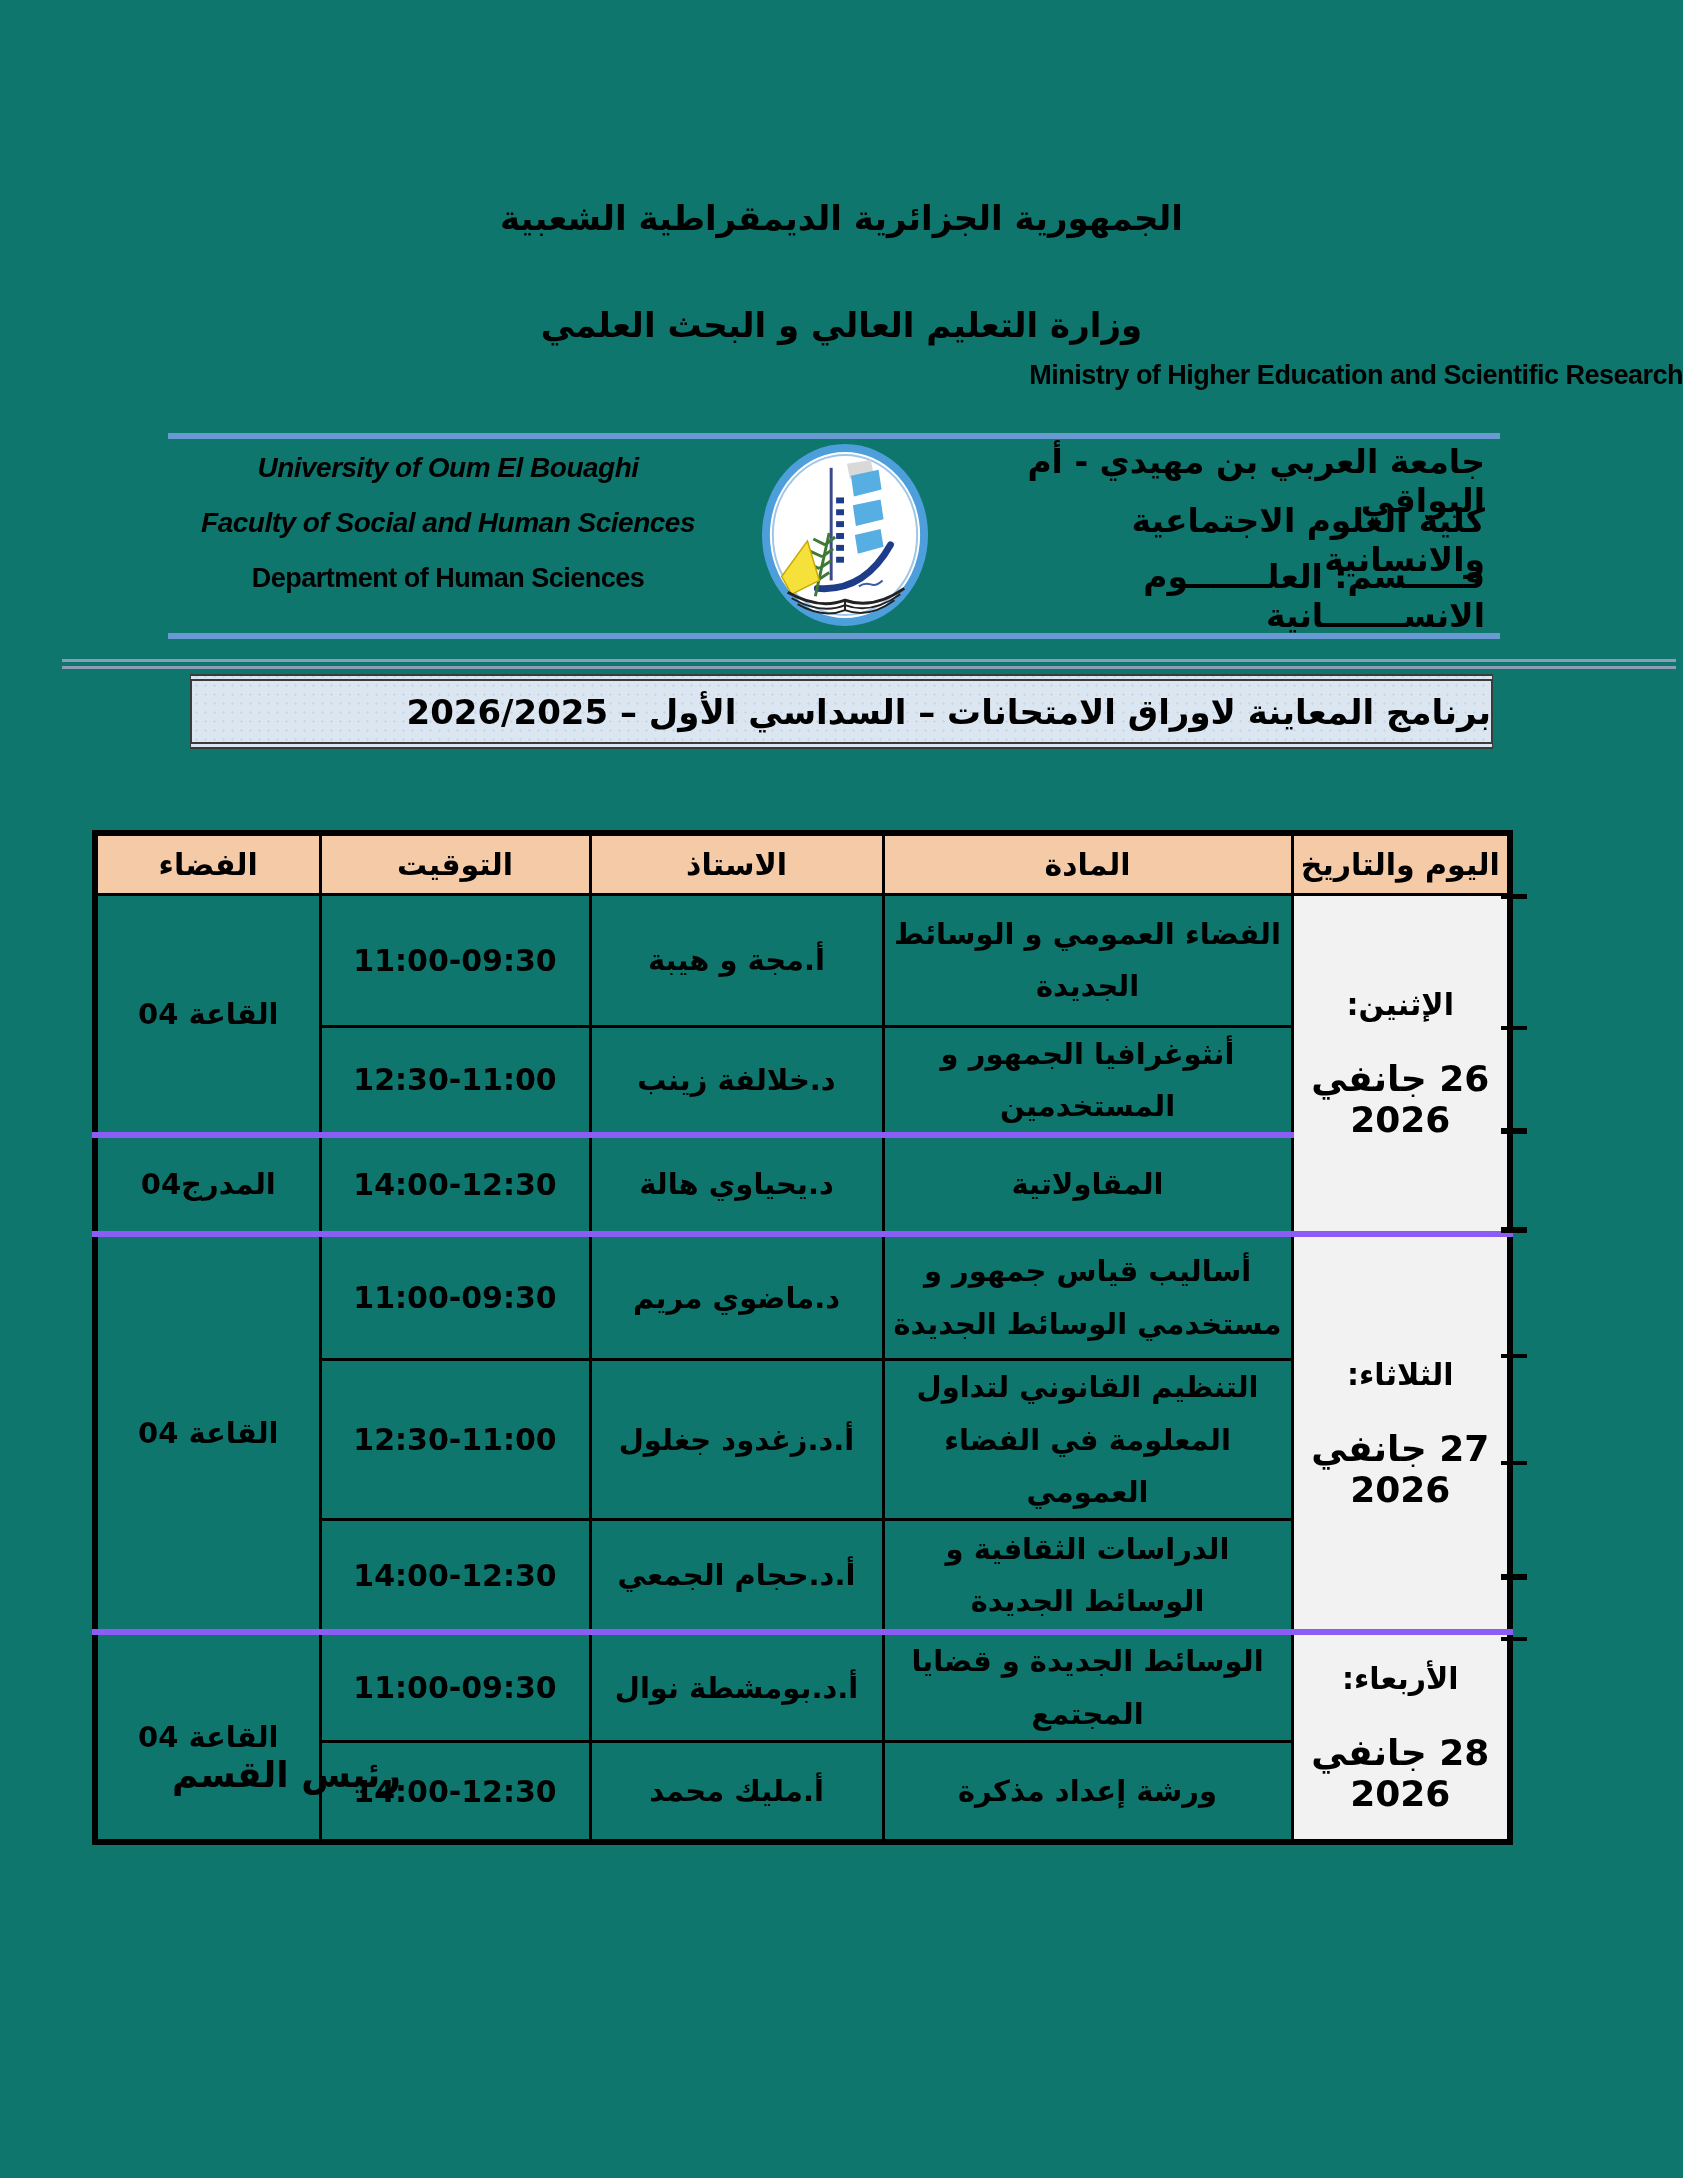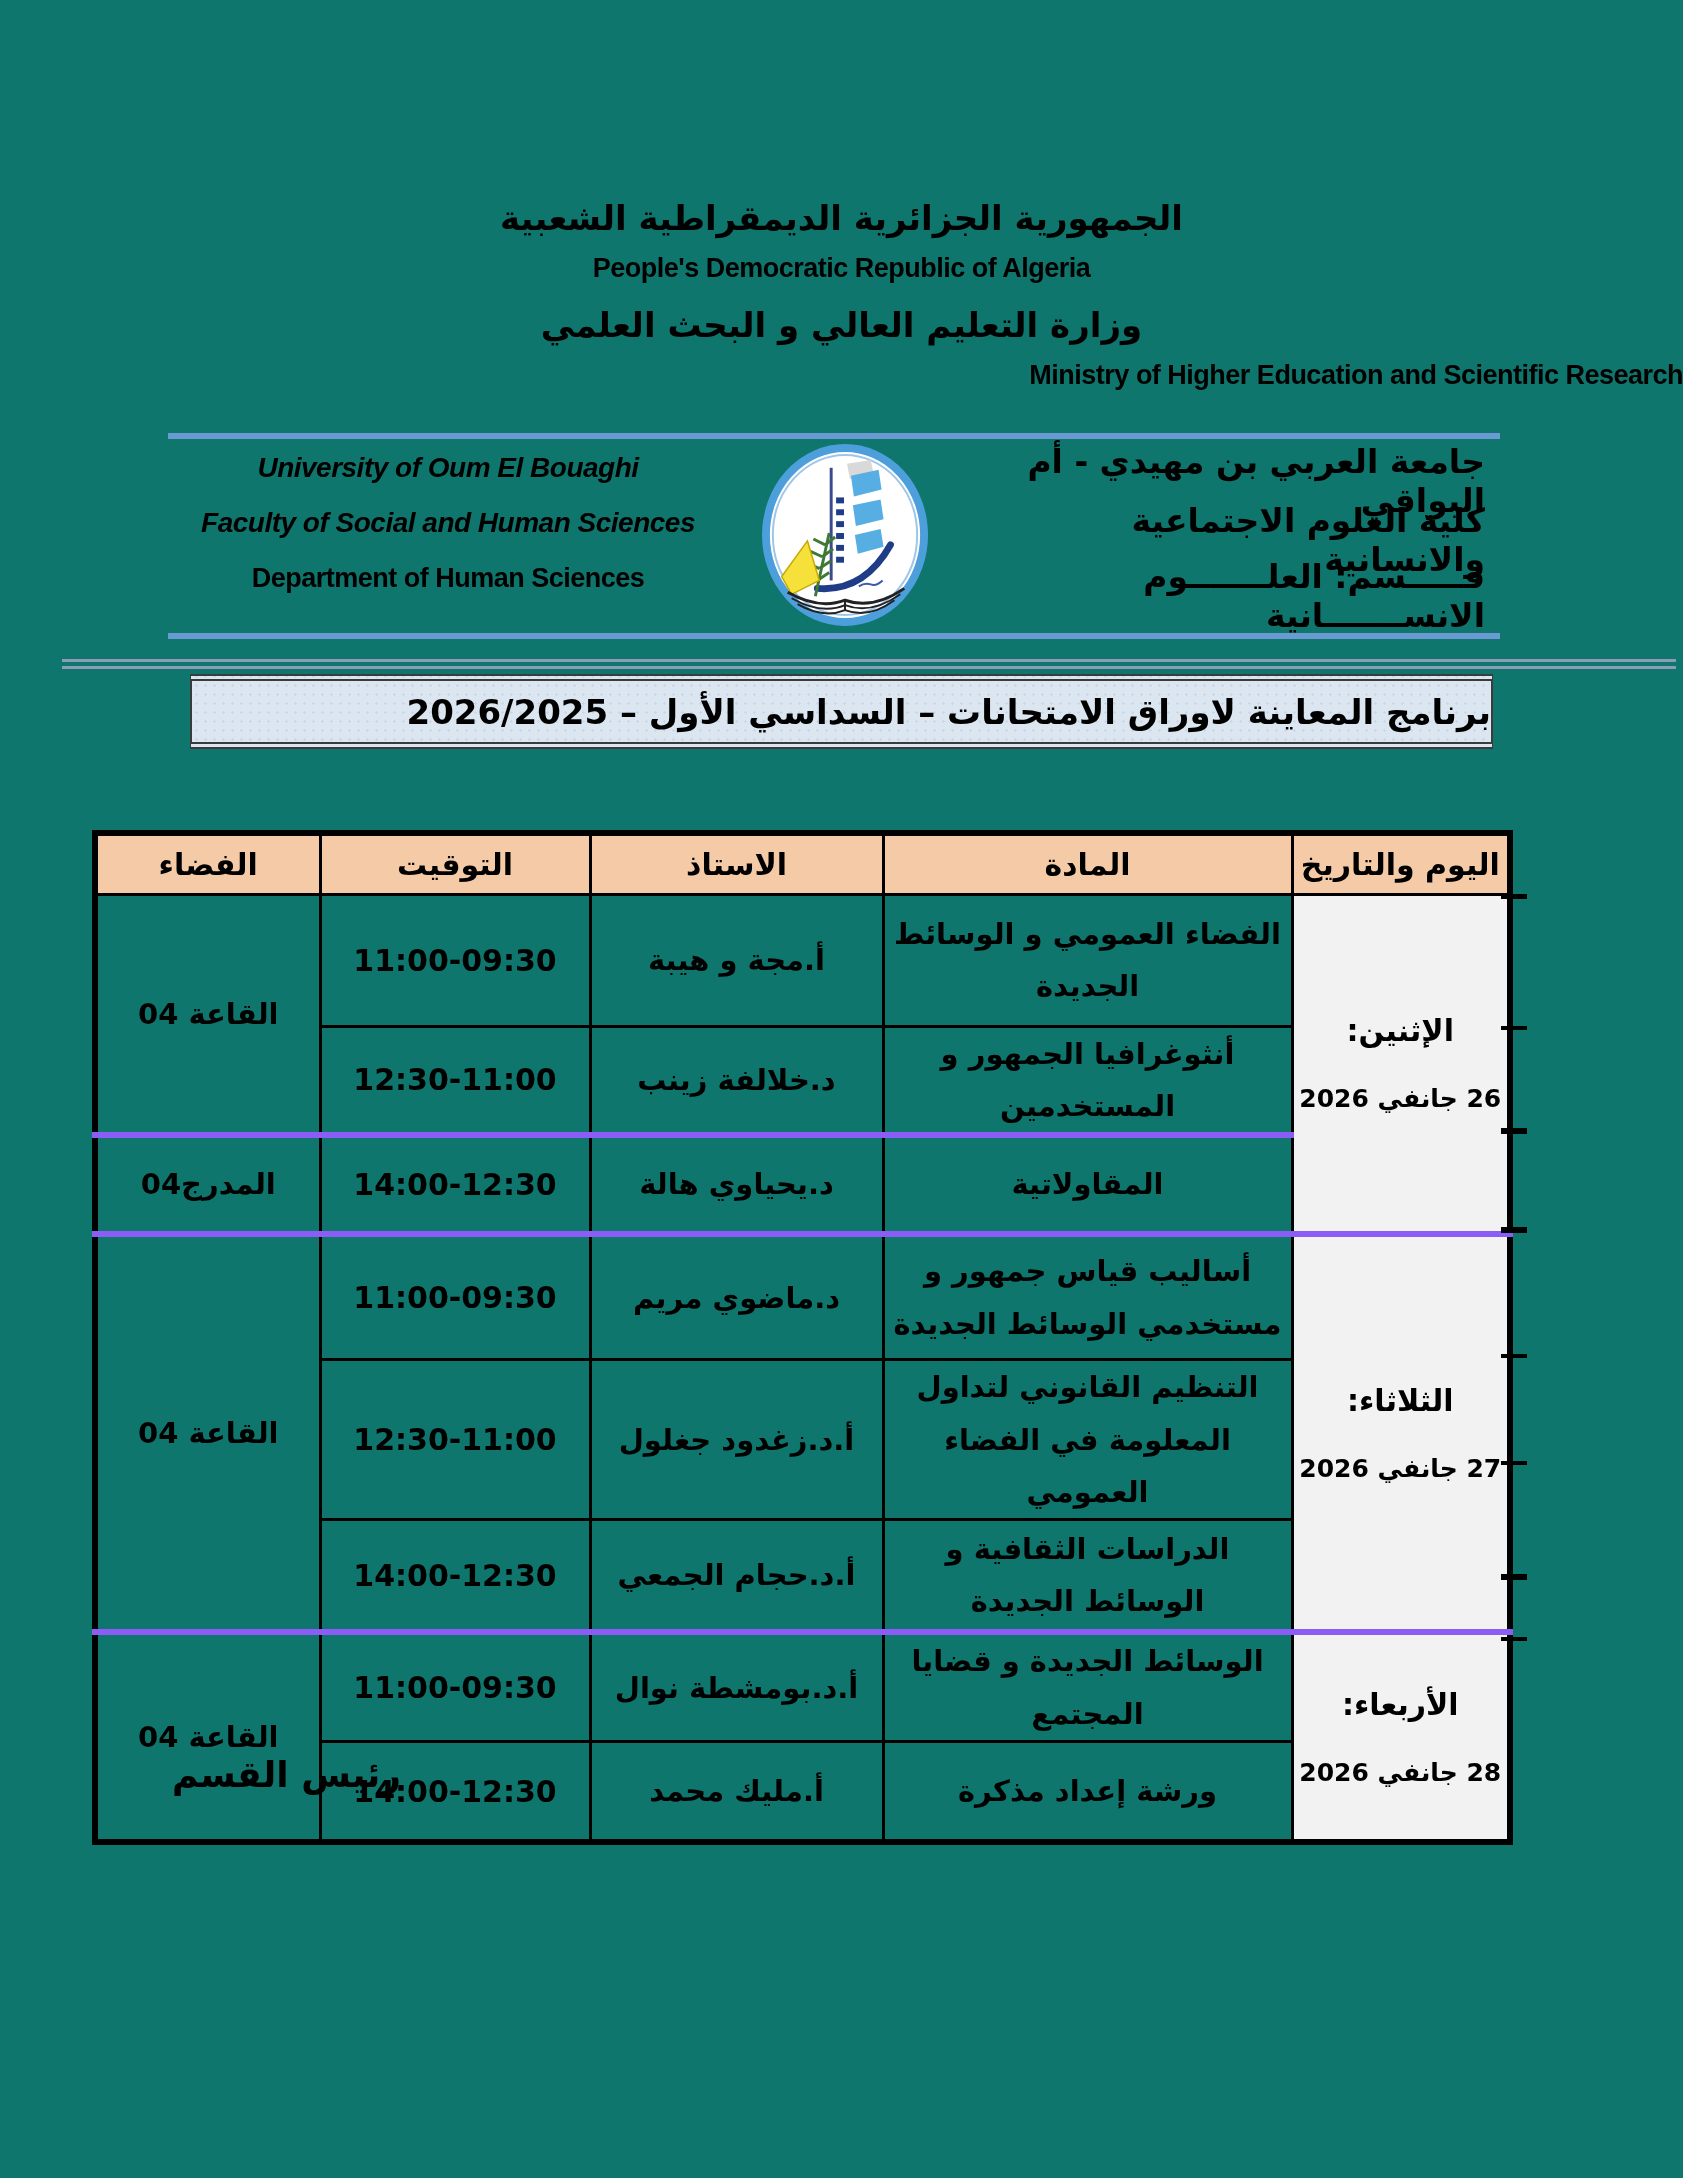"People's Democratic Republic of Algeria" div.abs { html: <div>People's Democratic Republic of Algeria</div> -> none }
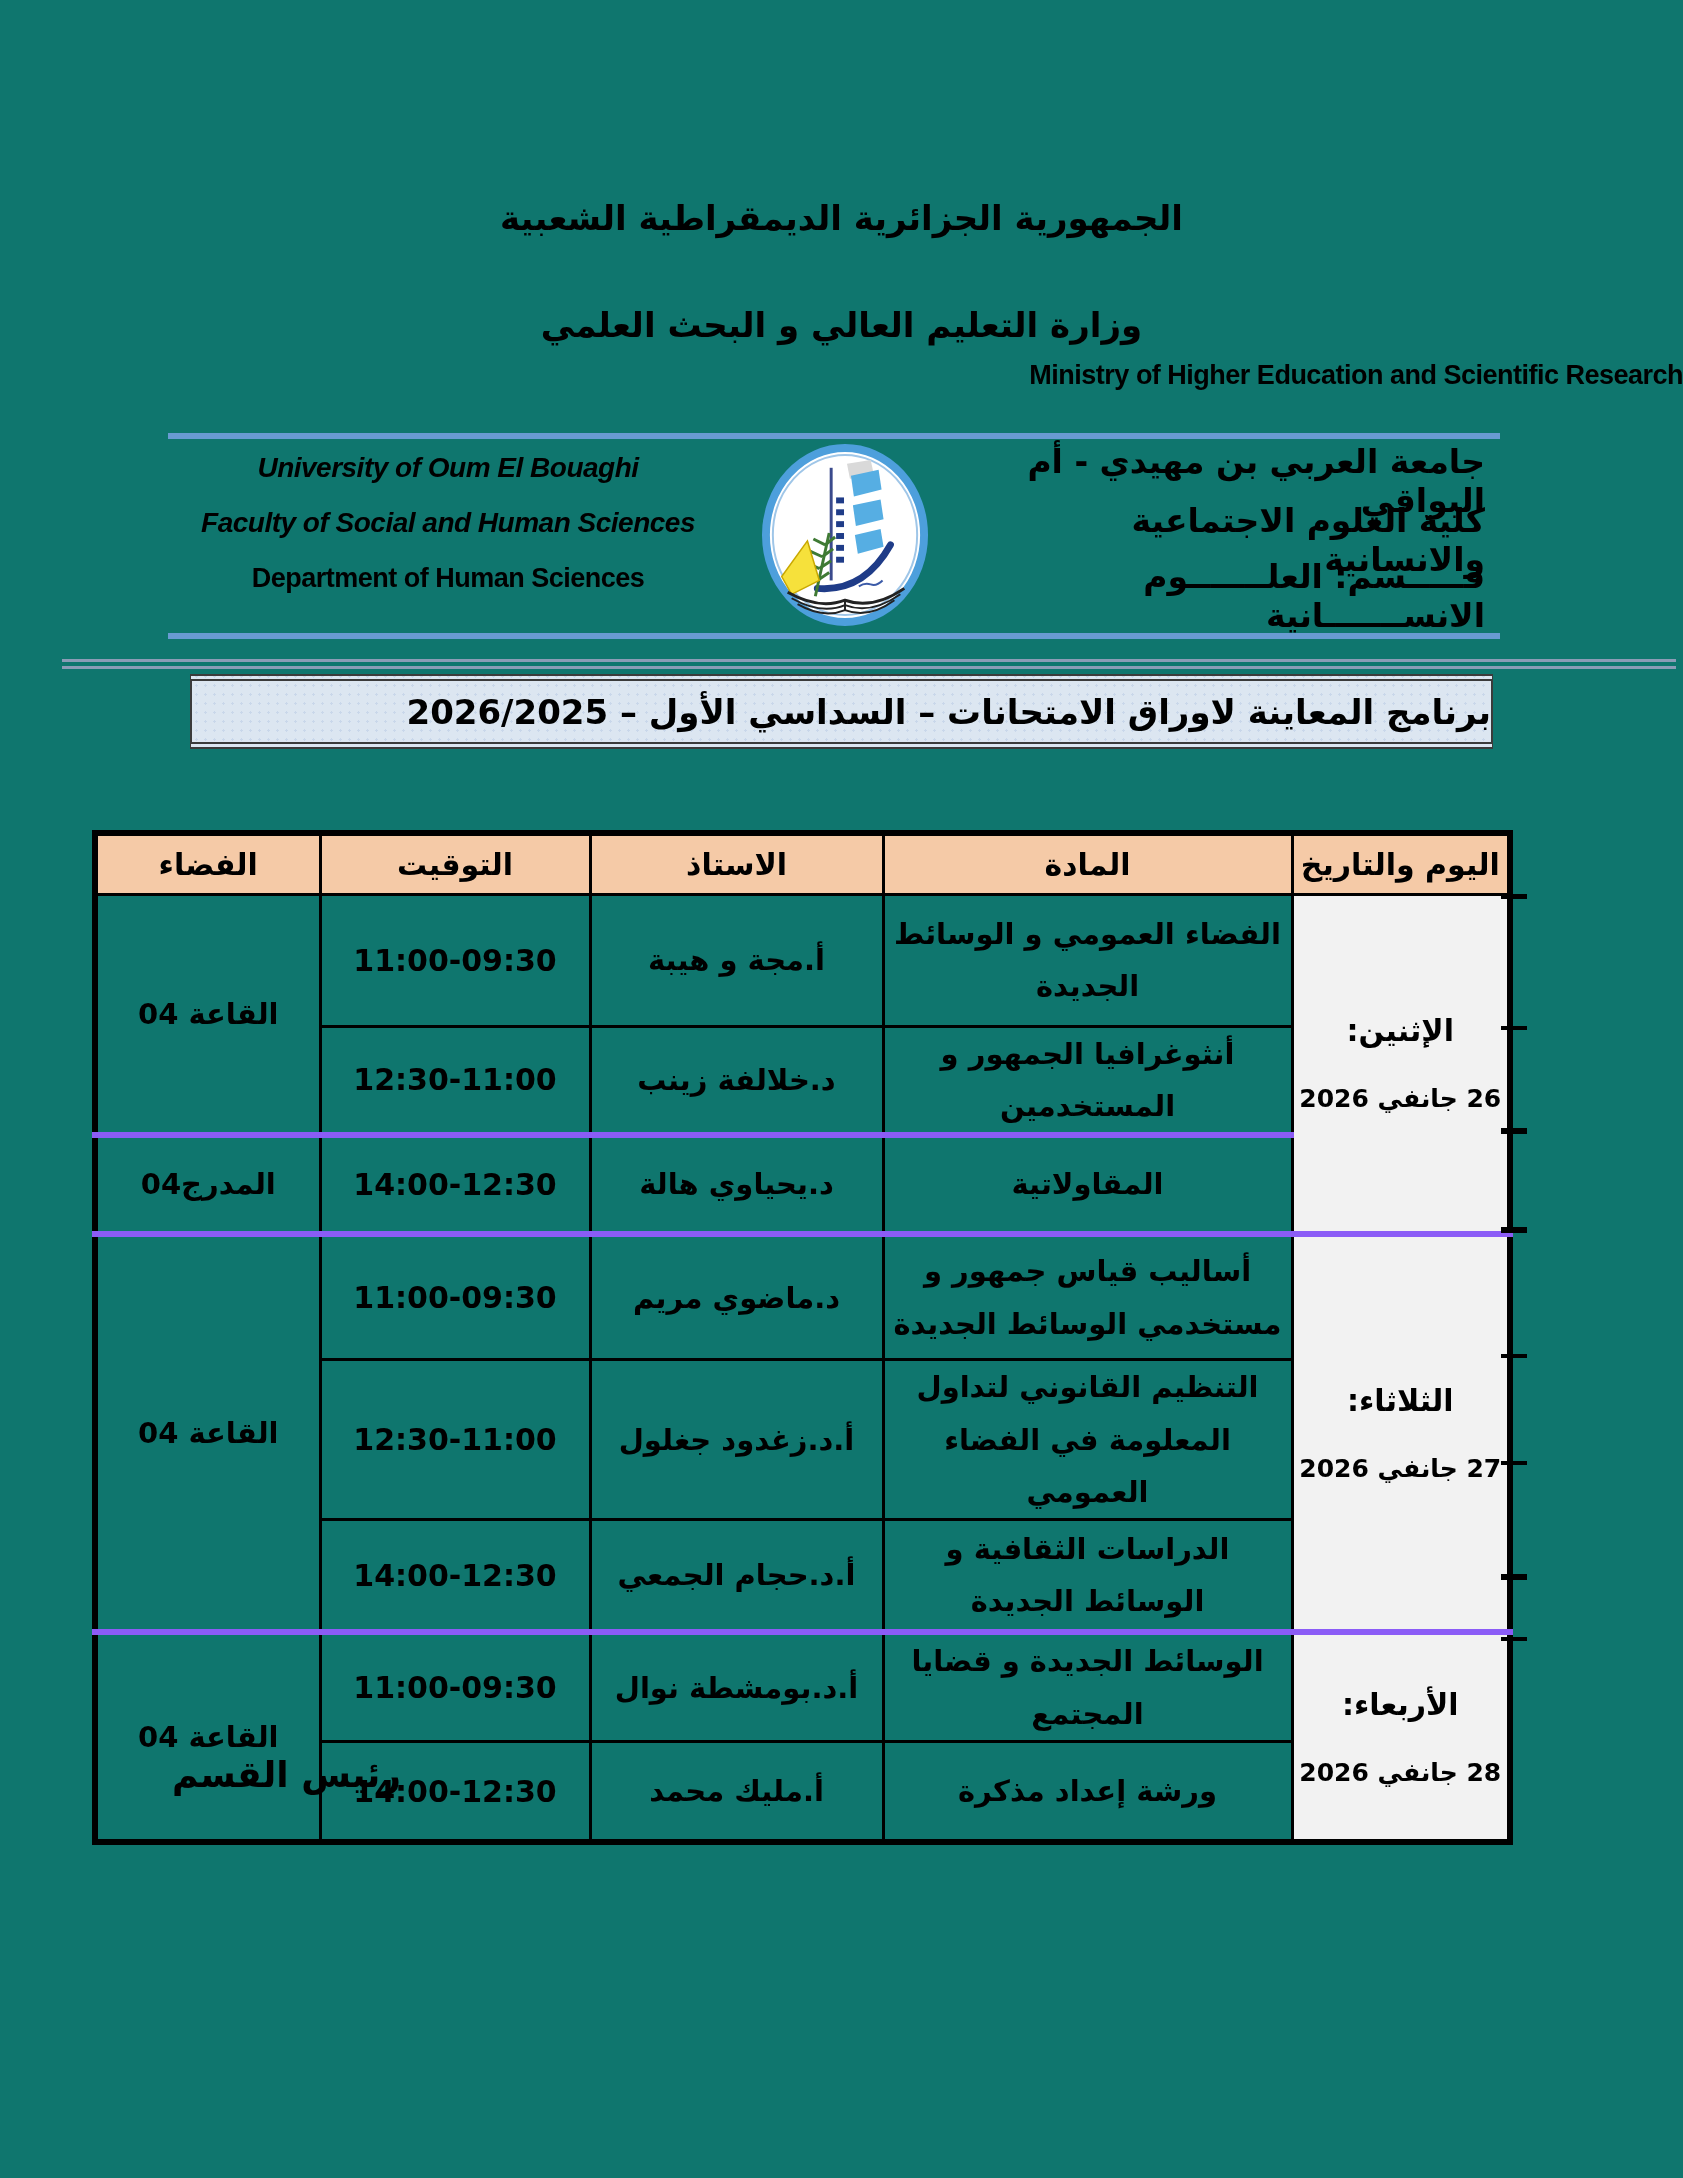"26 جانفي 2026" td.day .daydate { font-size: 25px -> 36px }
